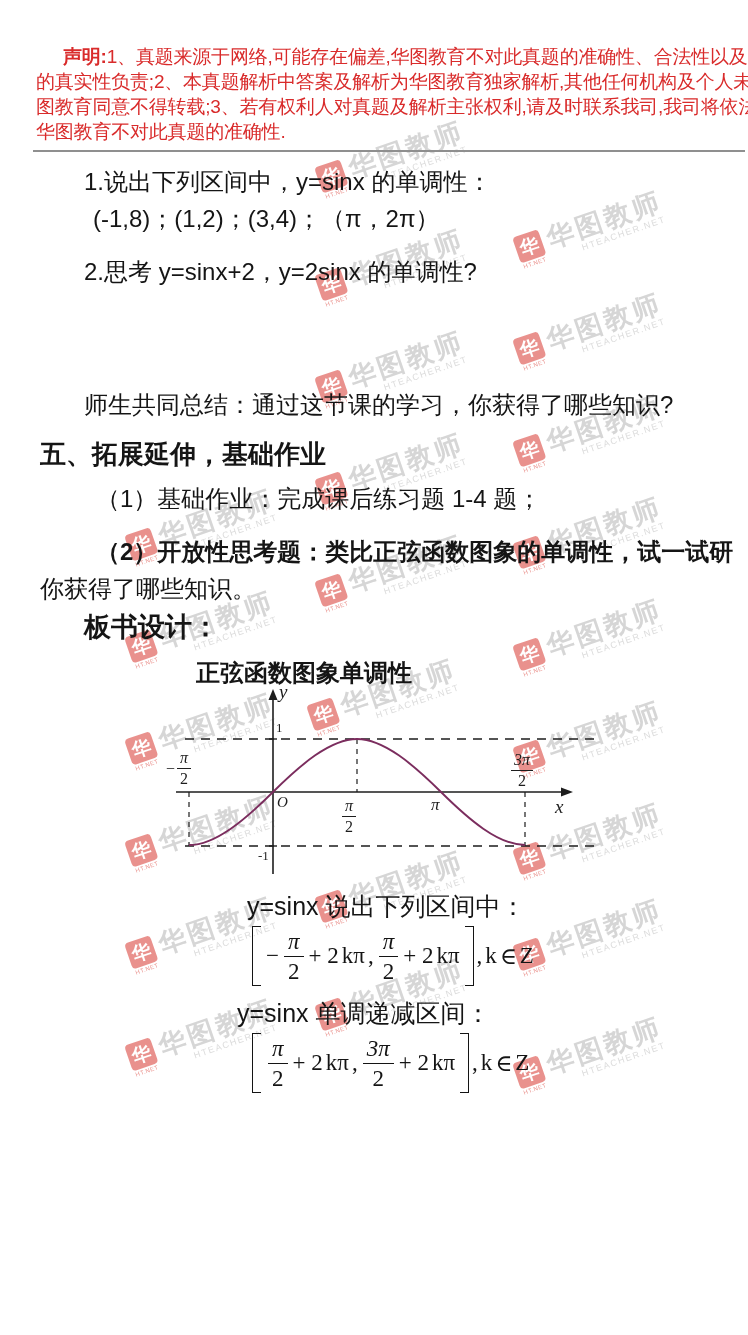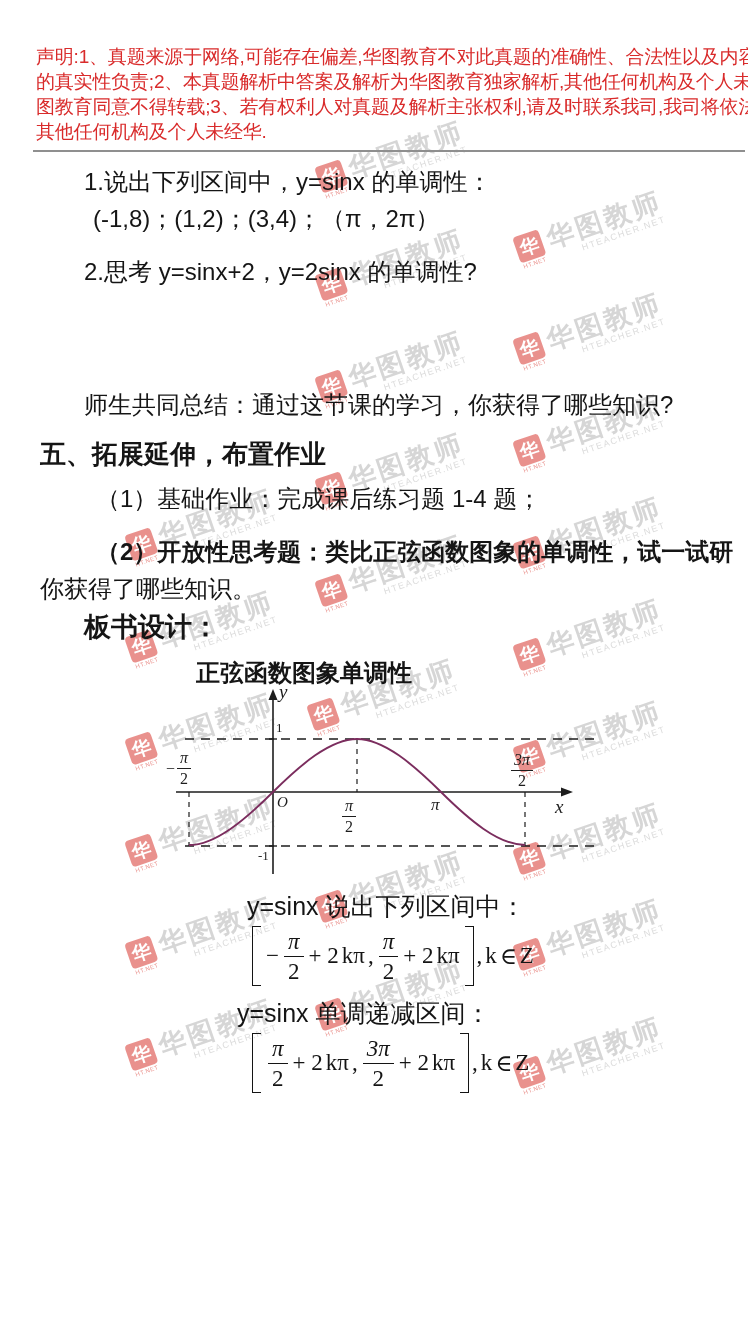"声明:" .disclaimer .lbl { font-weight: normal -> bold; margin-left: none -> 27px }
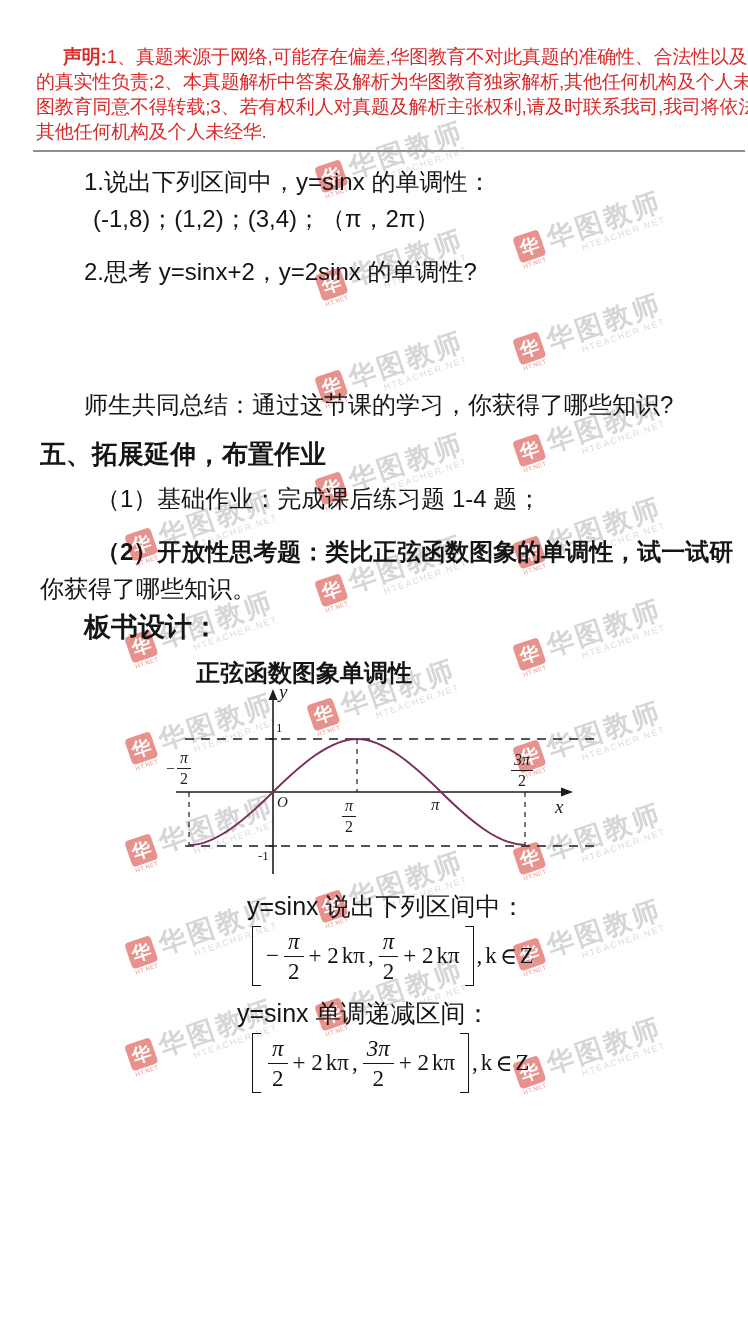"其他任何机构及个人未经华." div.line { text: 其他任何机构及个人未经华 -> 华图教育不对此真题的准确性 }
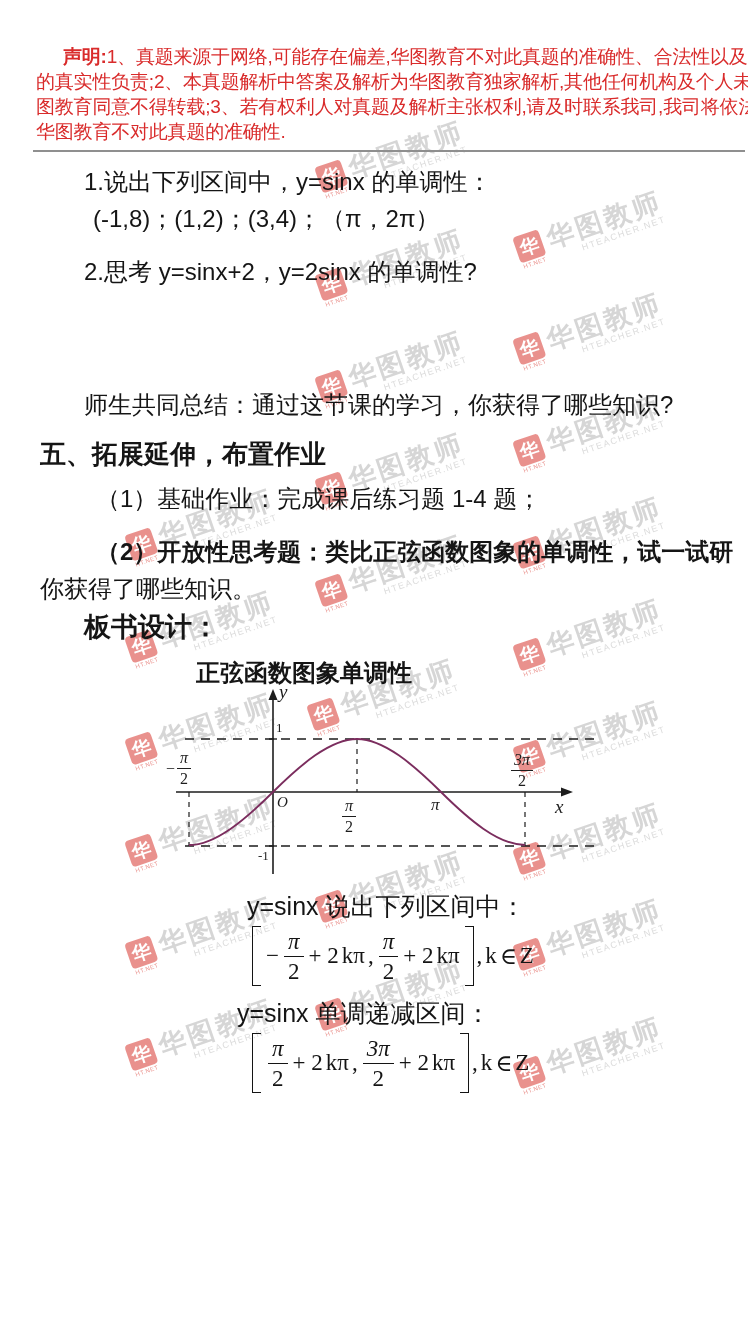"五、拓展延伸，布置作业" div.tline { text: 布置 -> 基础 }
